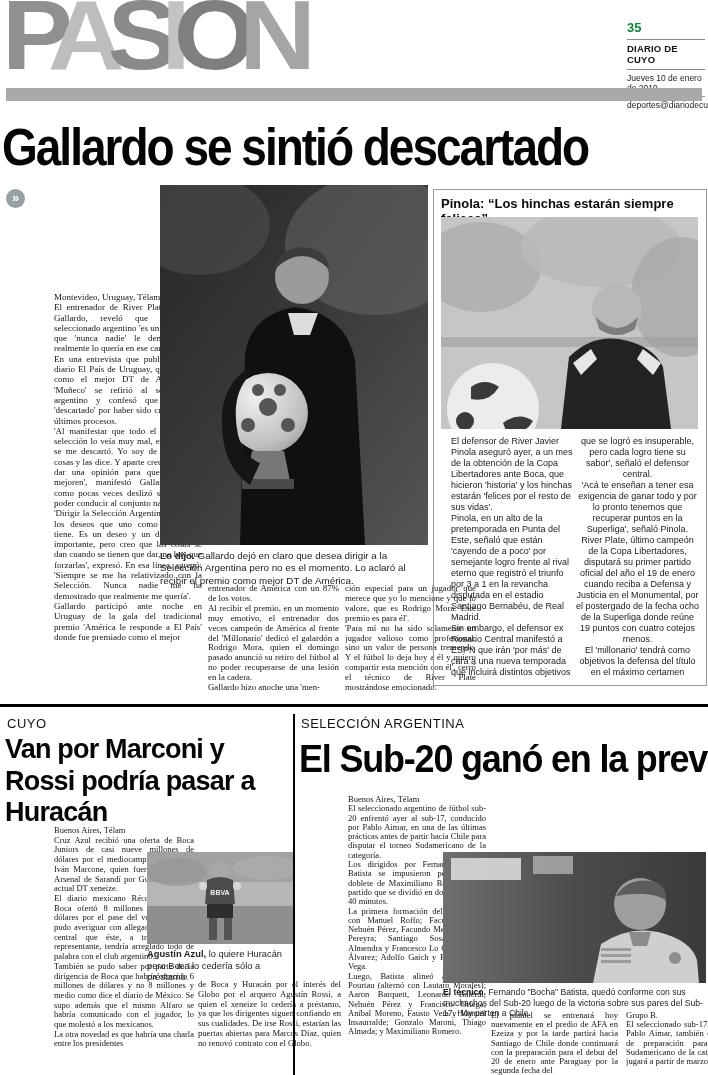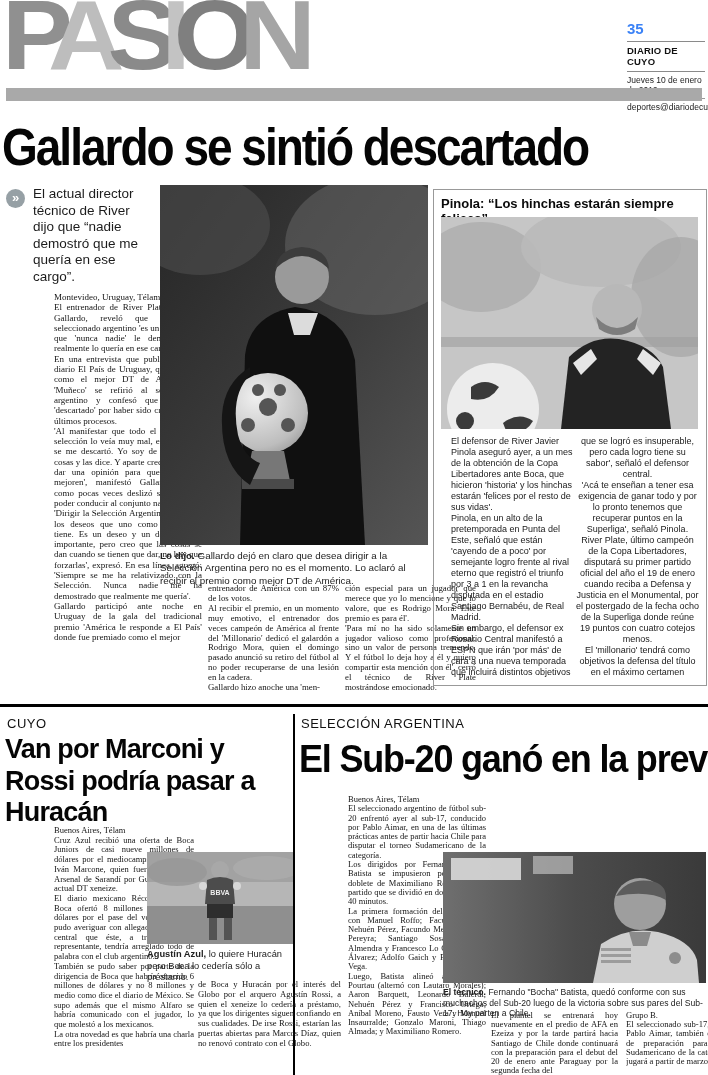"35" .pagenum { color: #3b82f6 -> #15803d; font-size: 15px -> 13px }
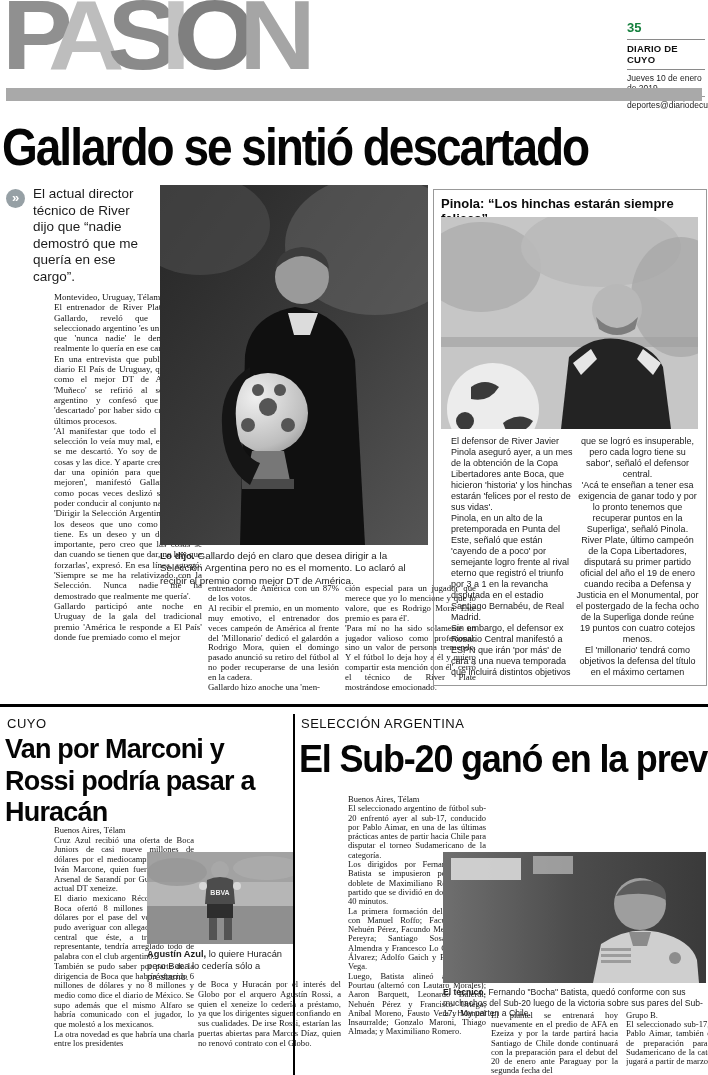"El actual director técnico de" div.lead { html: <div>El actual director técnico de River dijo que “nadie demostró que me quería en ese cargo”.</div> -> none }
